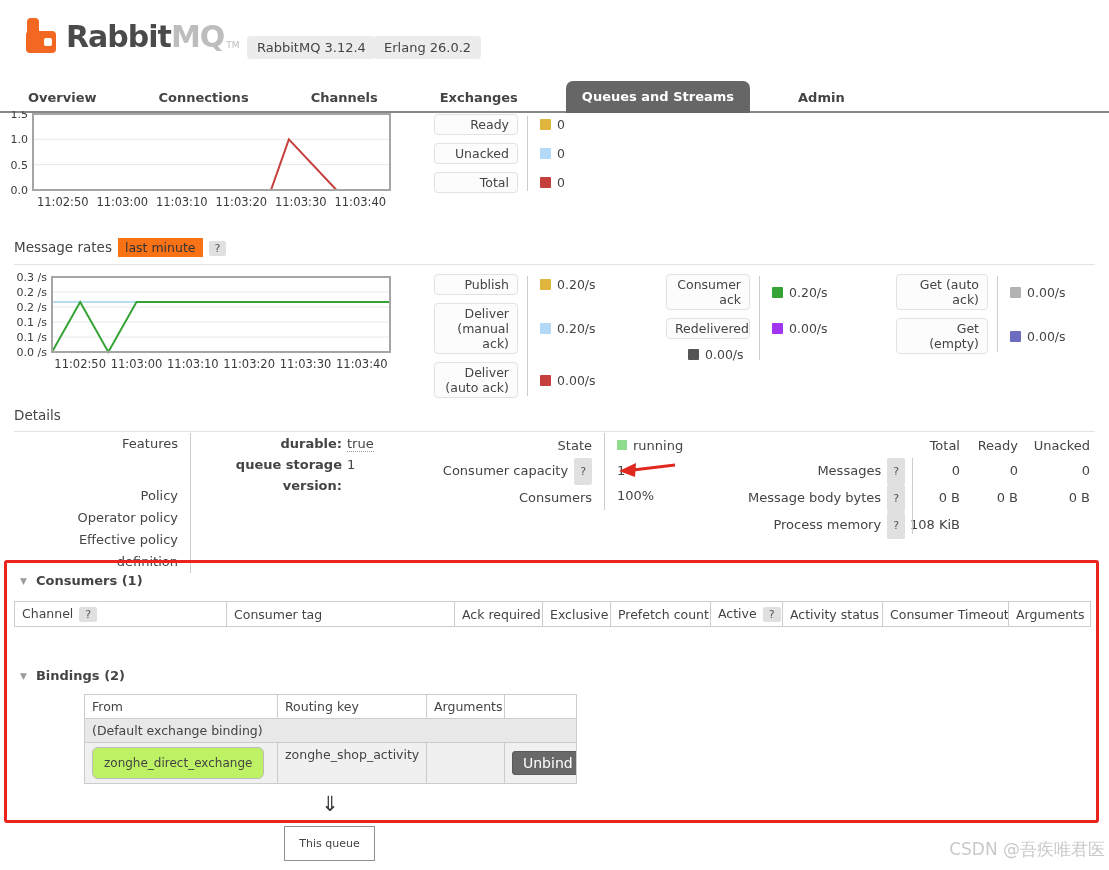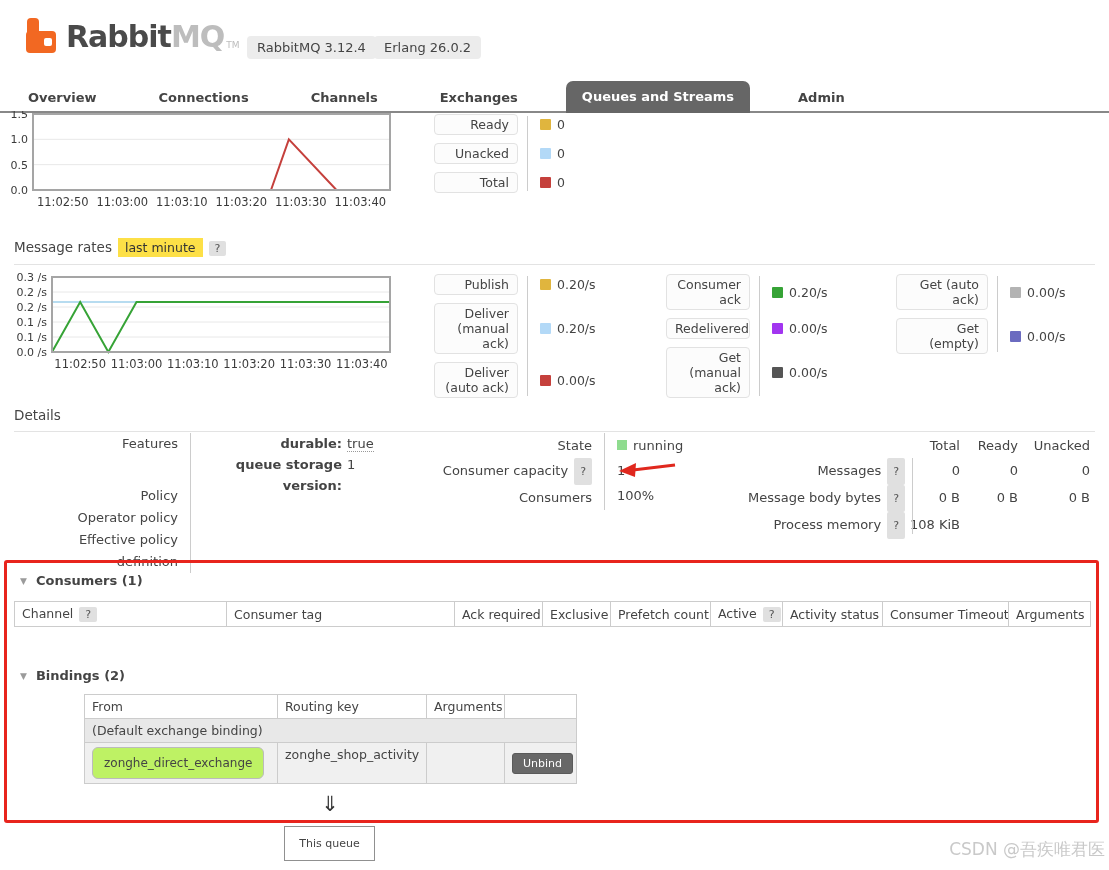"last minute" .mode-badge { background: #fde047 -> #f97316 }
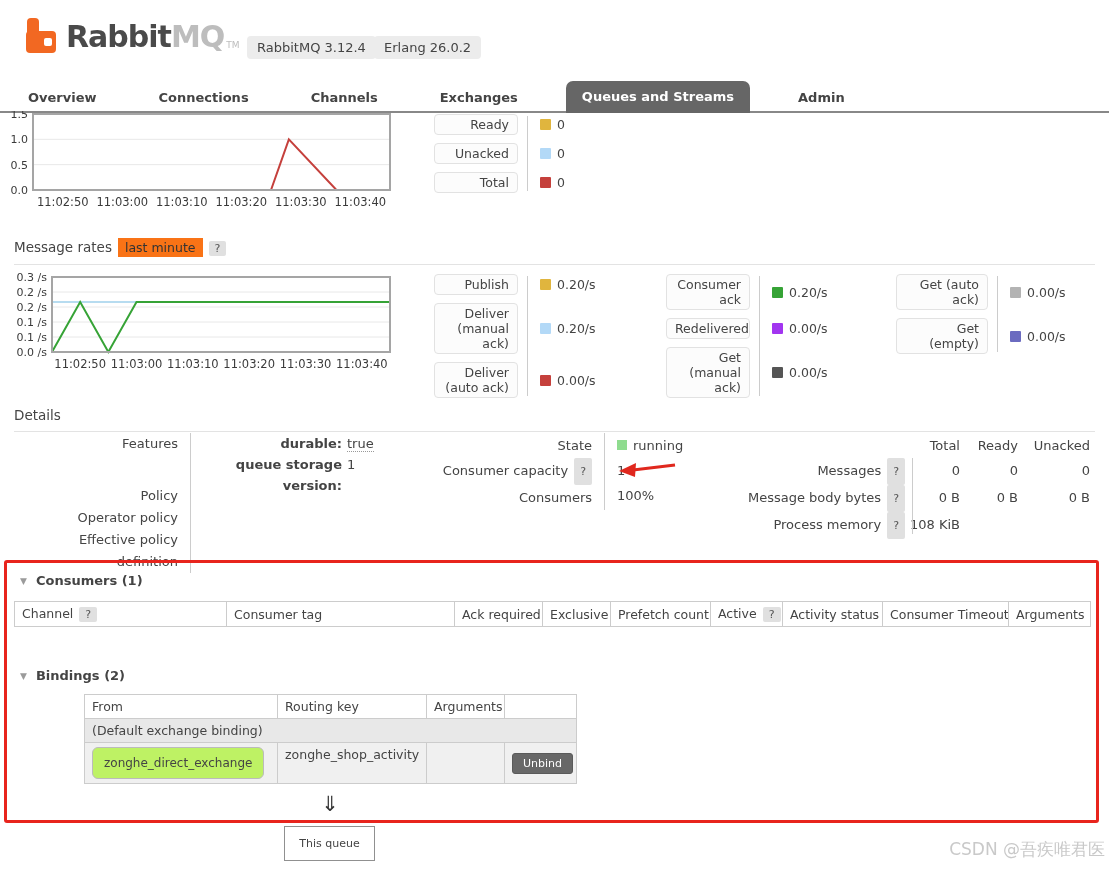"Get (manual ack)" span.legend-box { html: <span>Get (manual ack)</span> -> none }
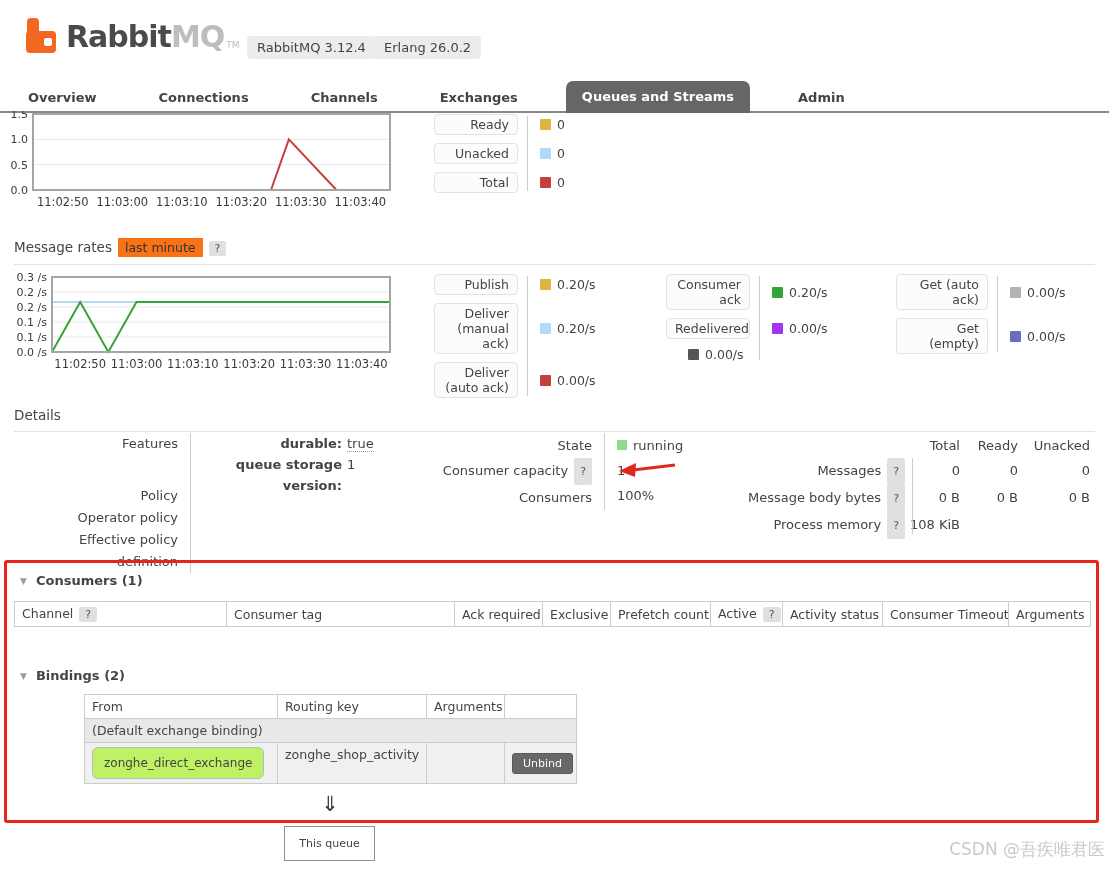"Unbind" .unbind-btn { font-size: 11px -> 14px }
